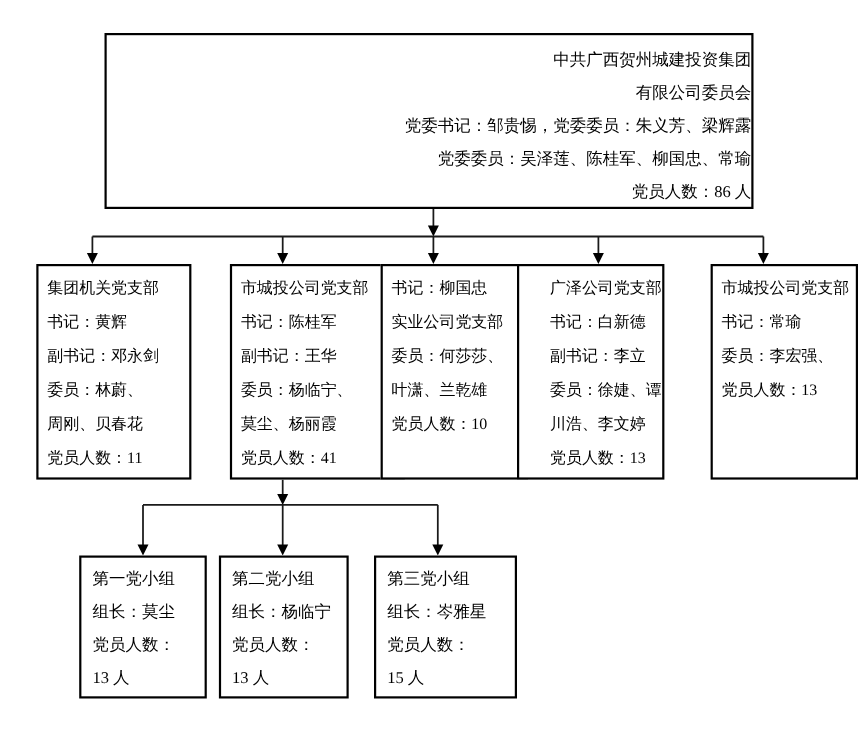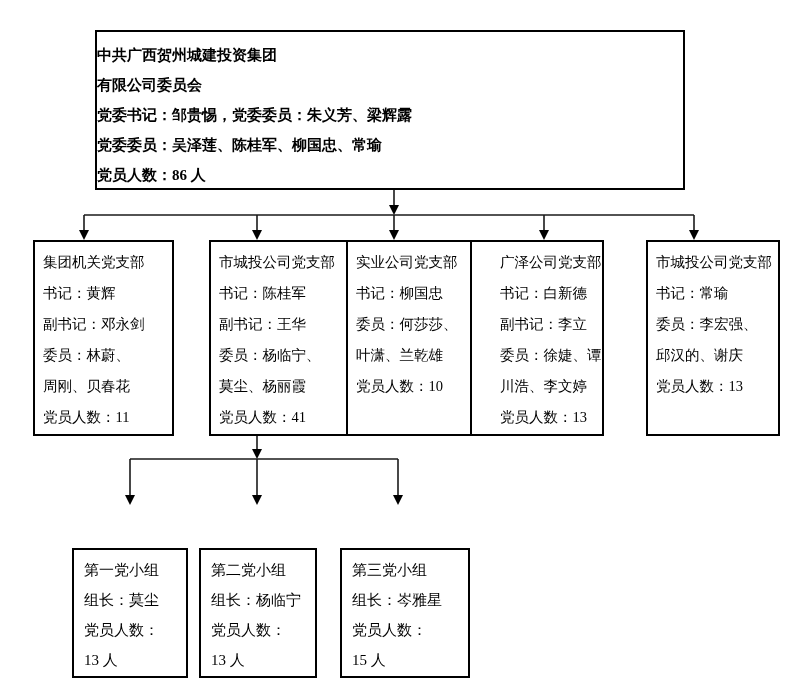"中共广西贺州城建投资集团" .root-box { font-weight: bold -> none; text-align: left -> right }
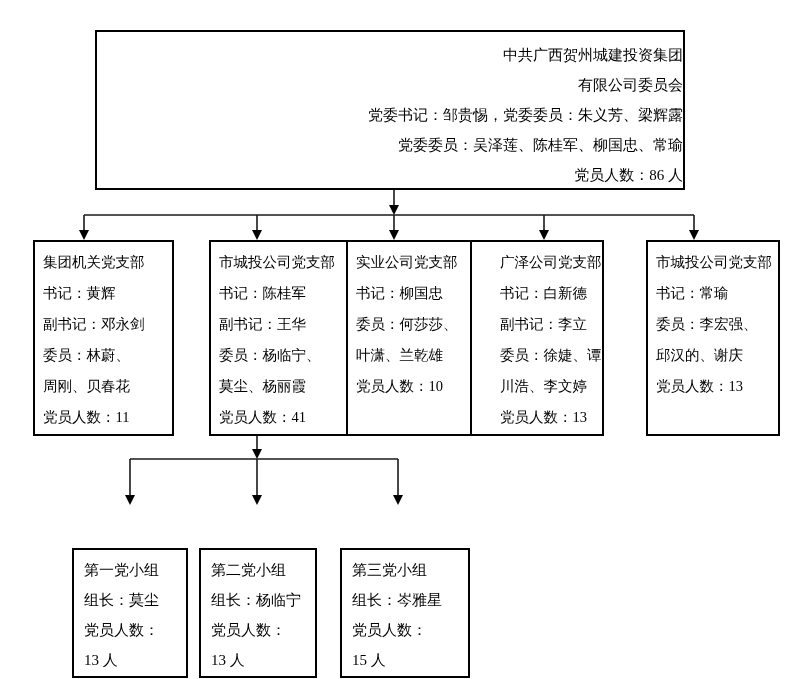"实业公司党支部" div.ln { order: before "书记：柳国忠" -> after "书记：柳国忠" }
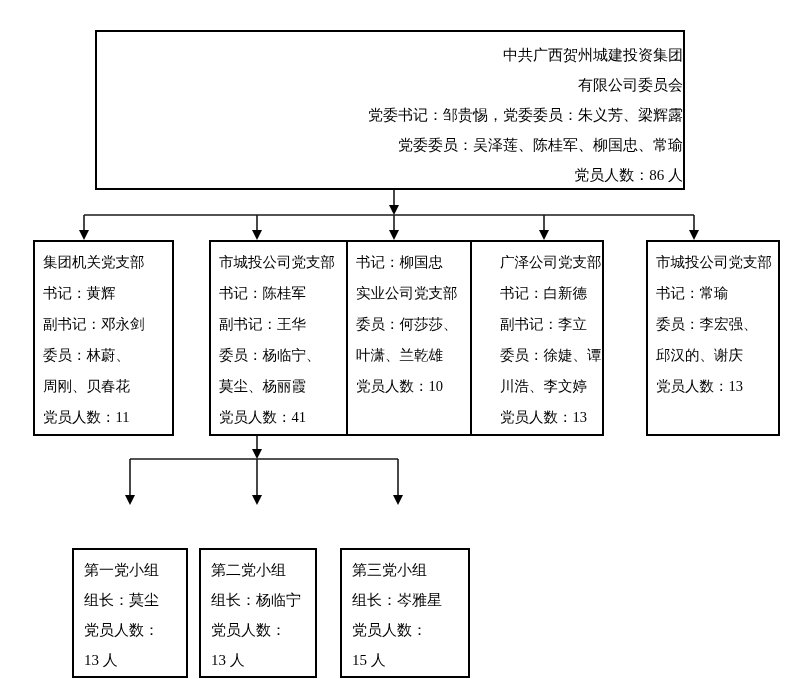"邱汉的、谢庆" div.ln { html: <div>邱汉的、谢庆</div> -> none }
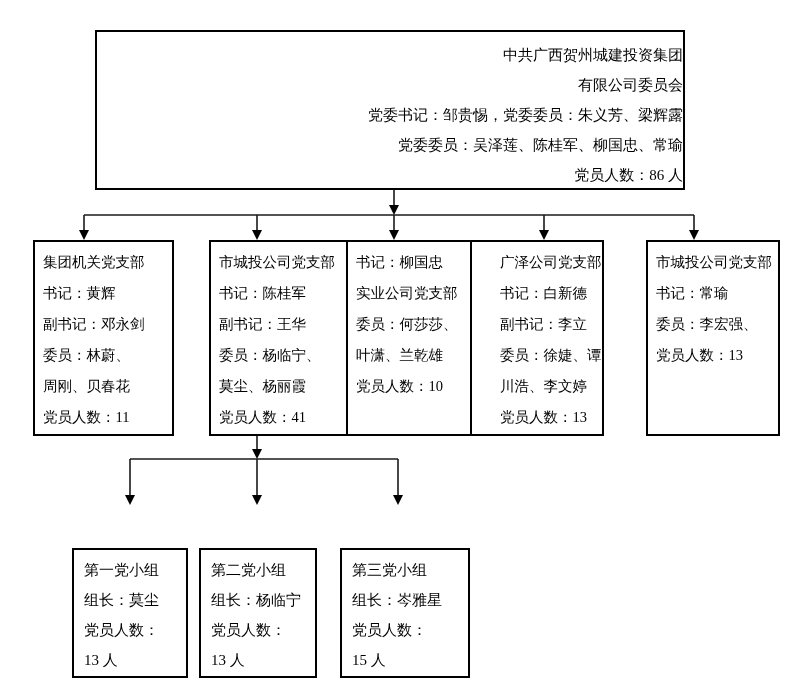"第一党小组" .group { margin-top: 43px -> none }
